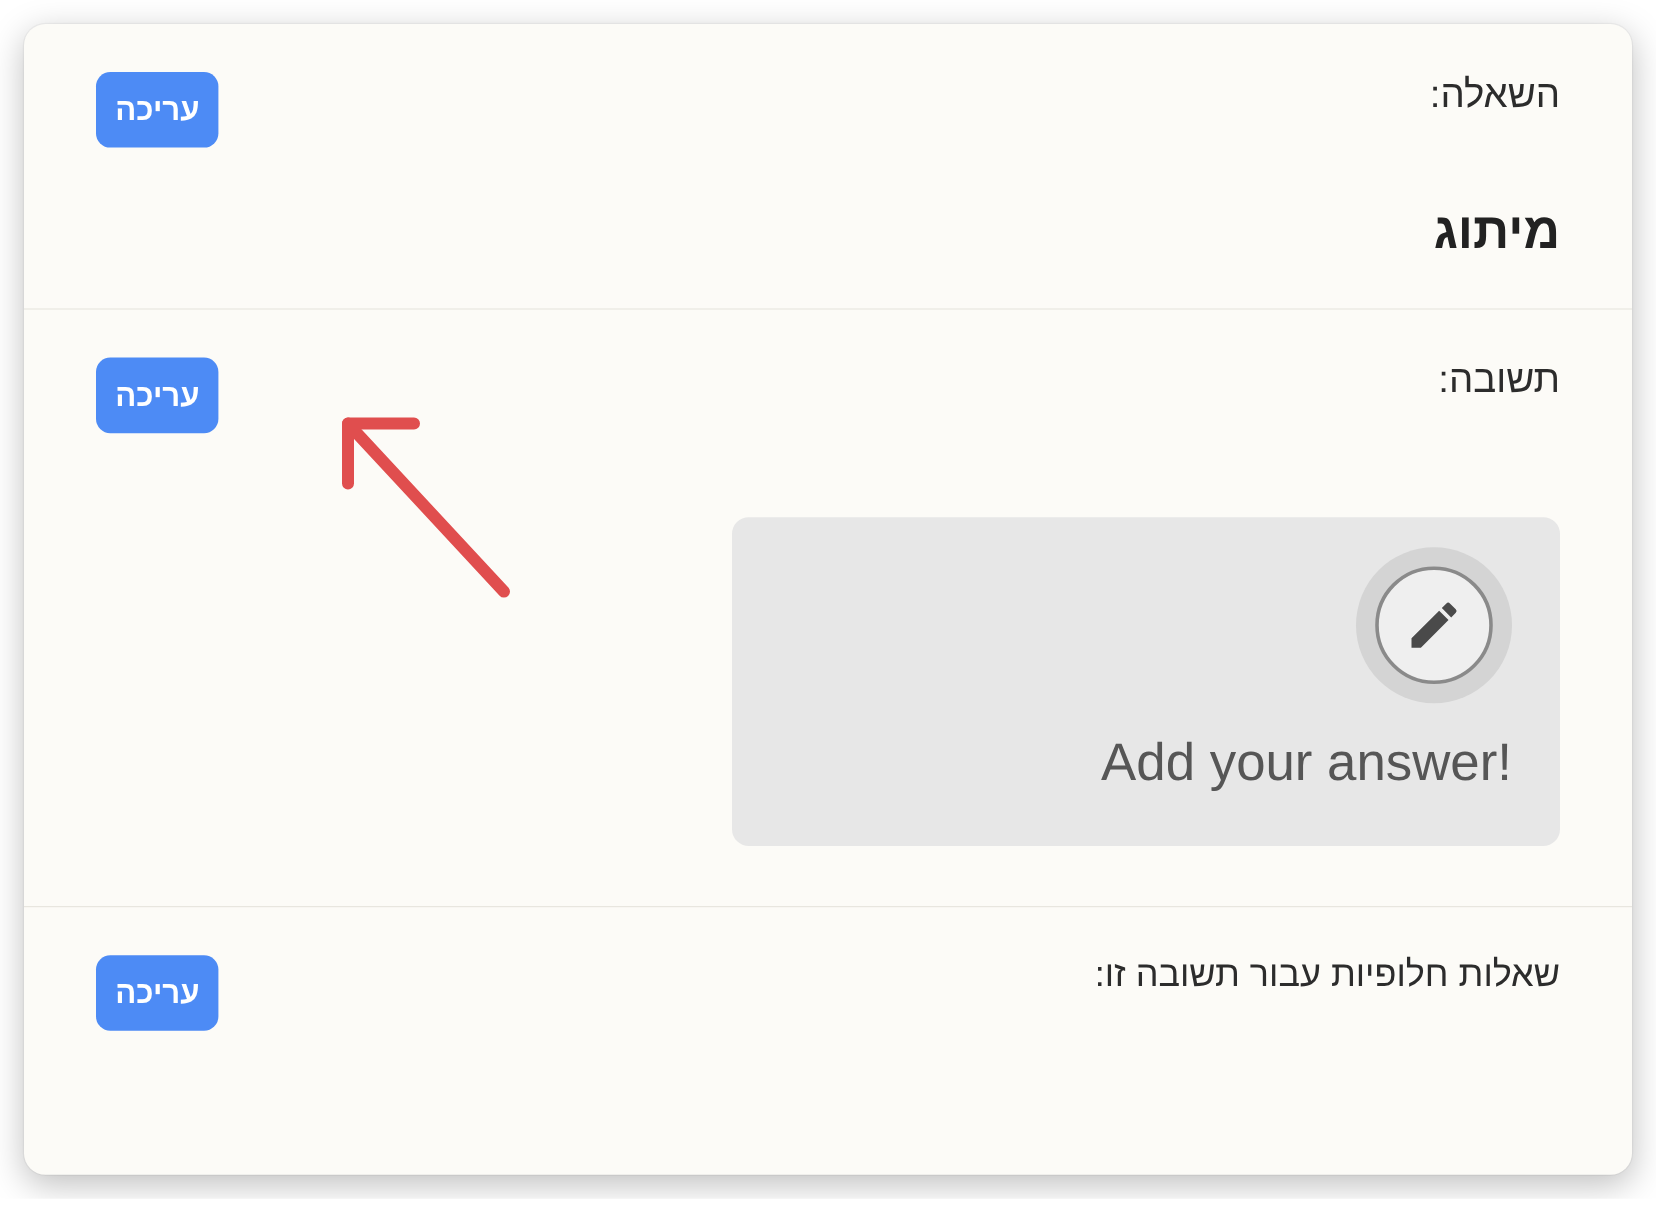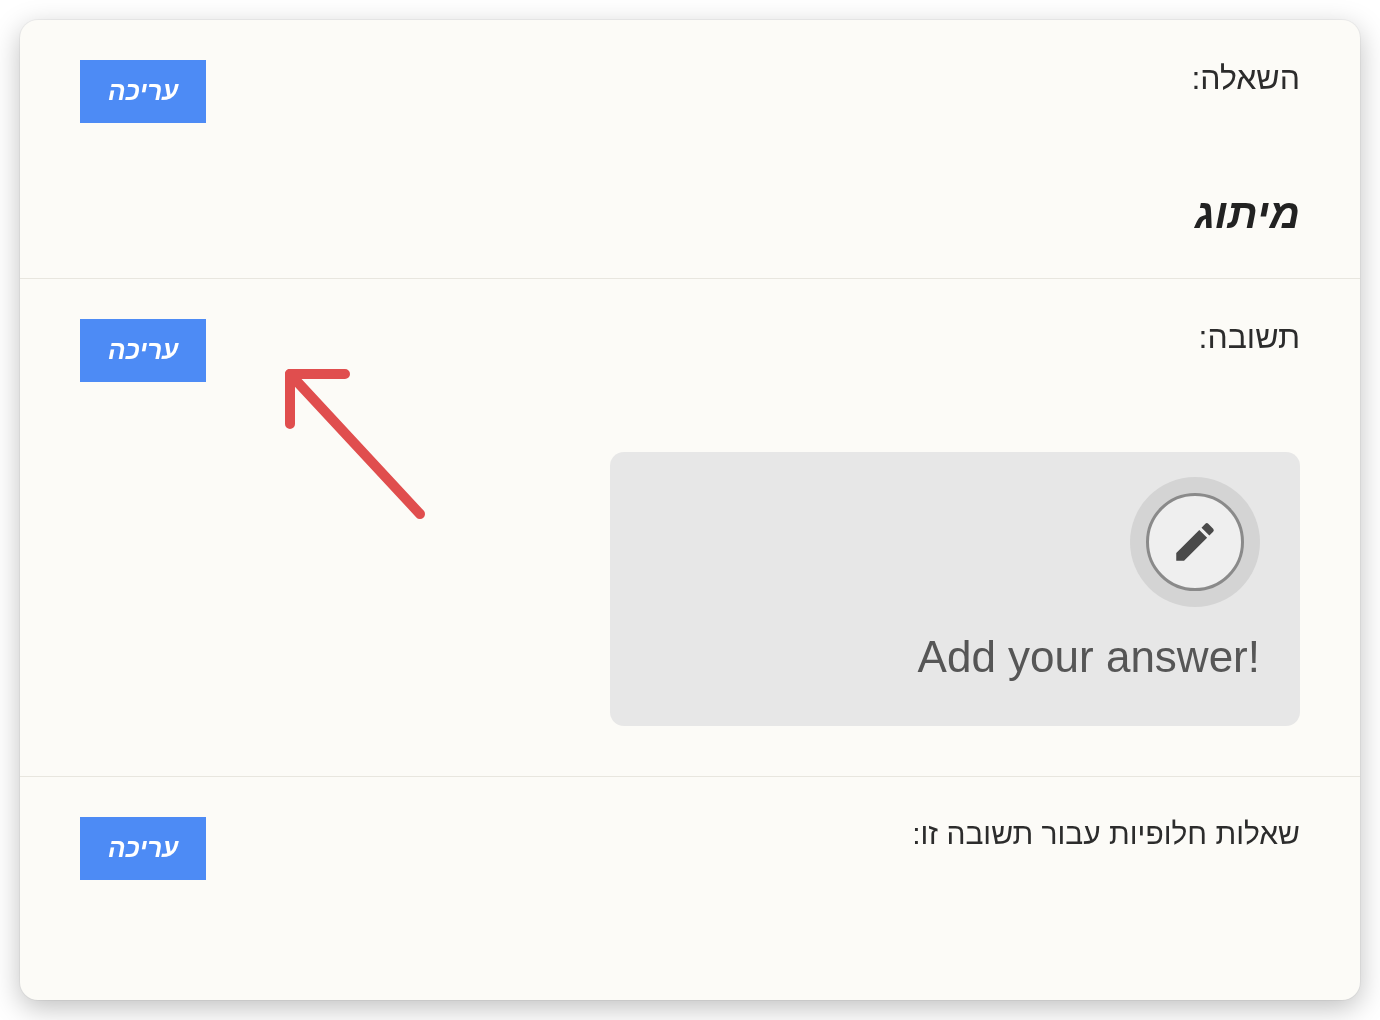"עריכה" .edit-btn { border-radius: 0 -> 12px; font-style: italic -> none; padding: 16px 28px -> 16px 16px }
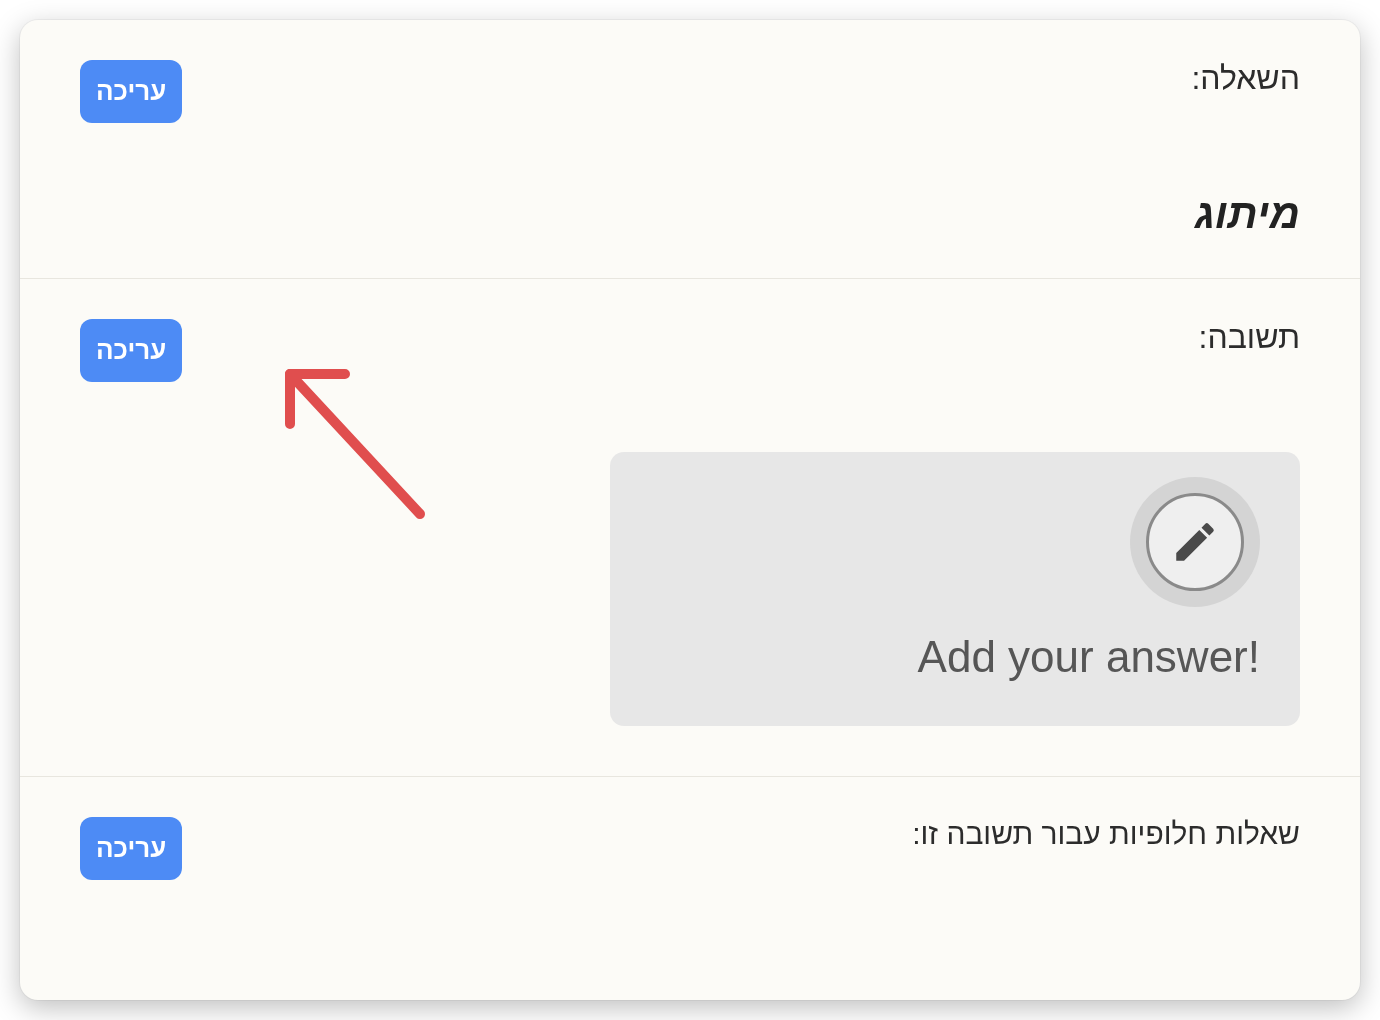"מיתוג" .heading { font-style: italic -> none; margin-top: 67px -> 46px }
